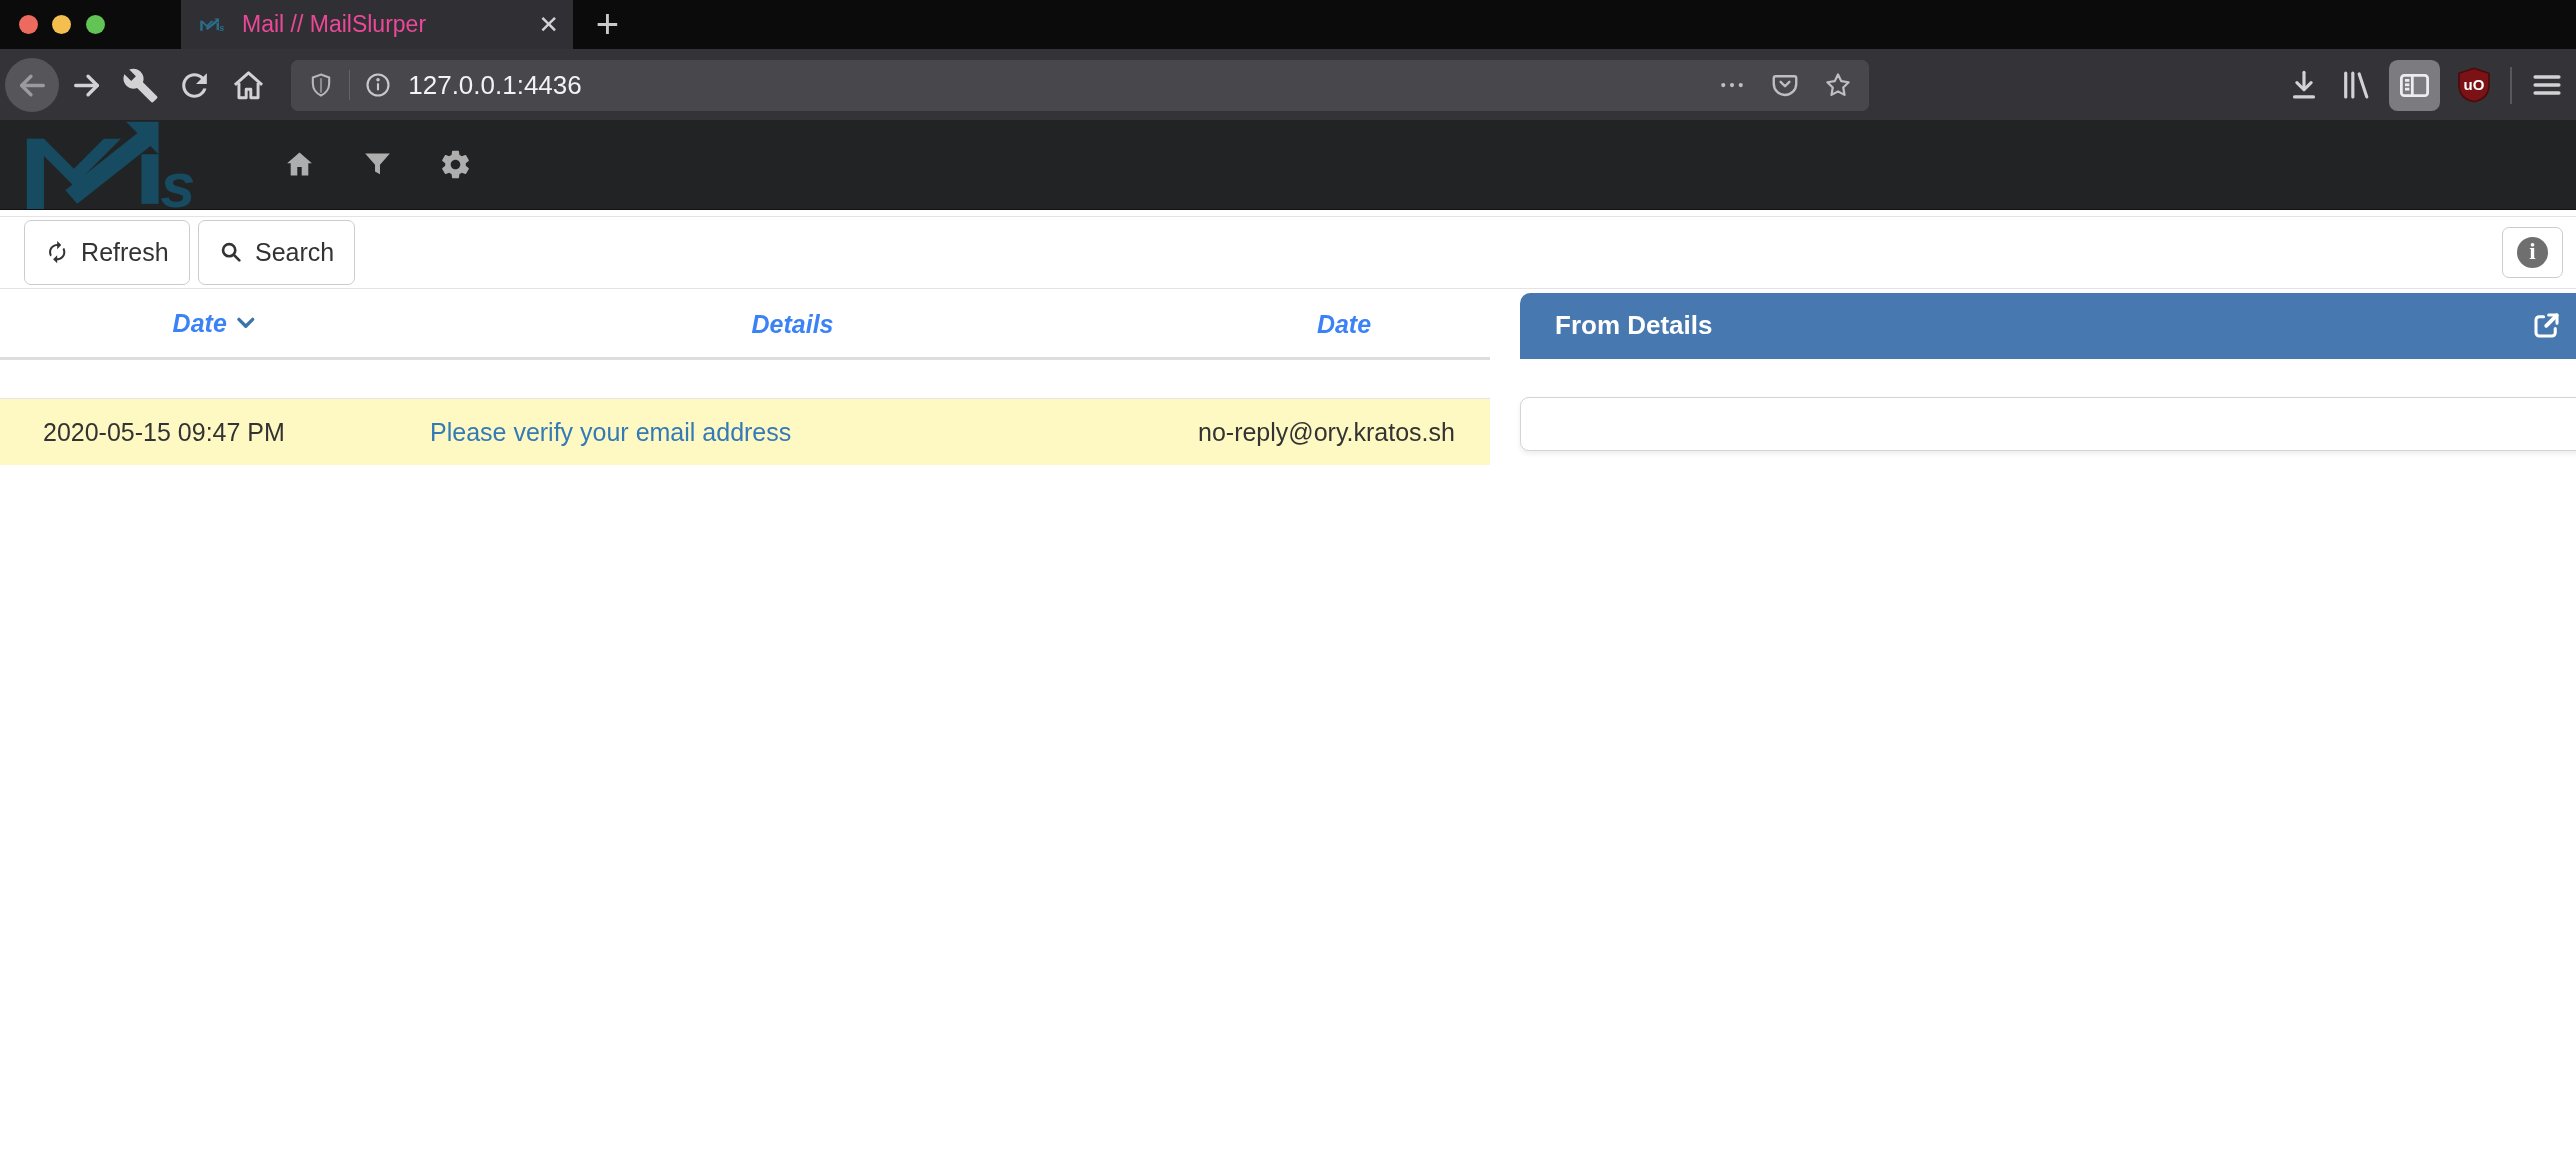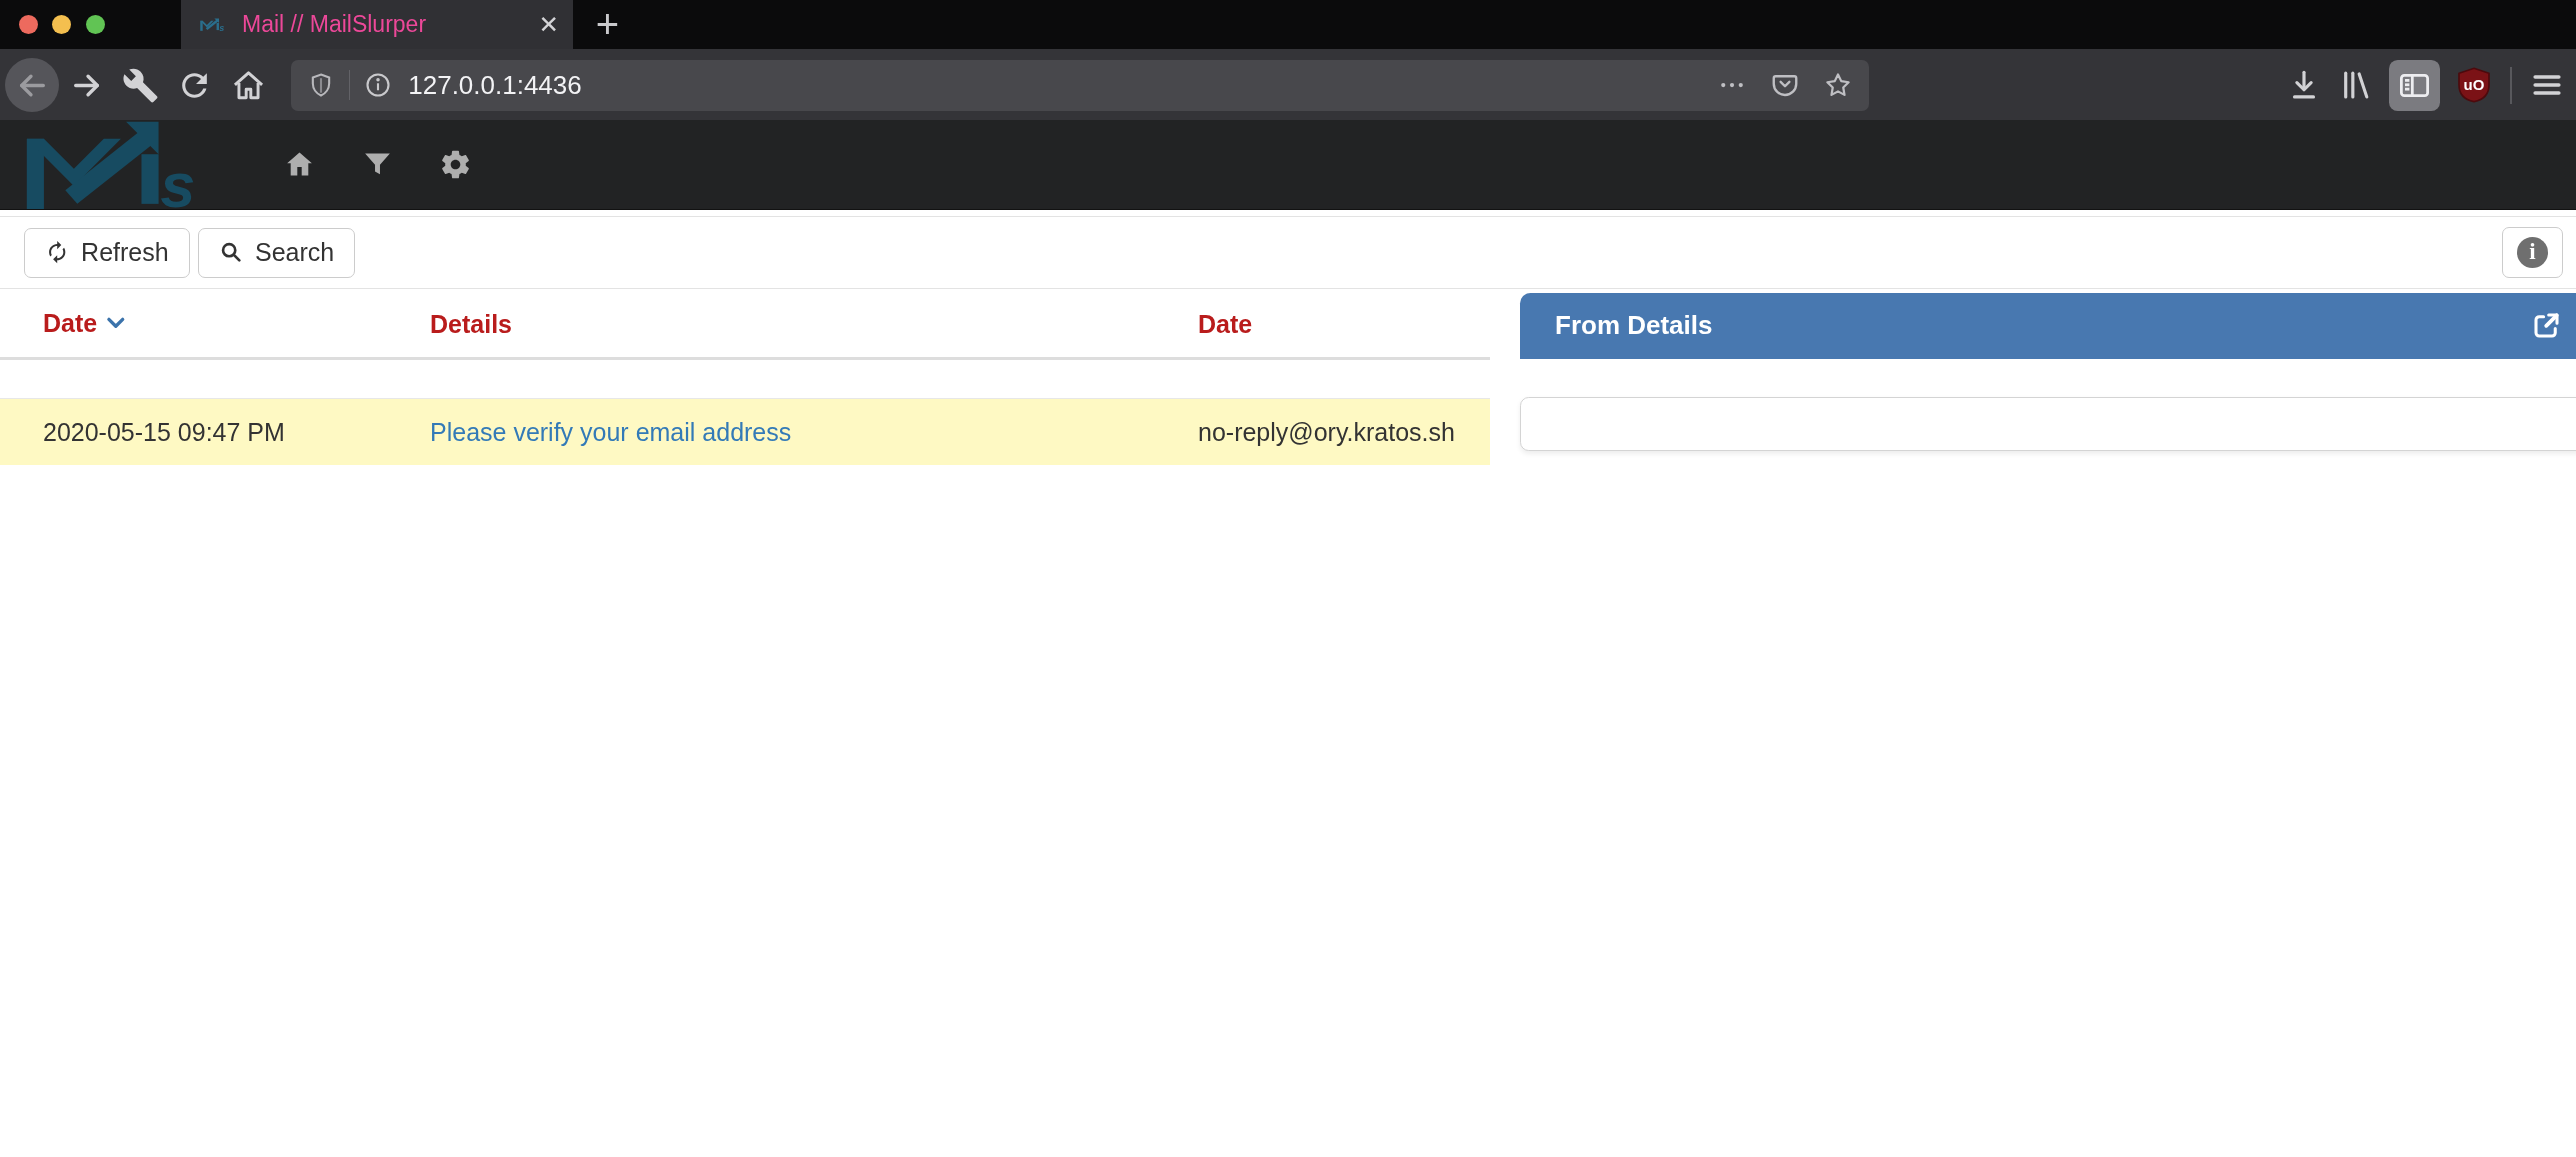"Refresh" .btn { height: 50px -> 65px }
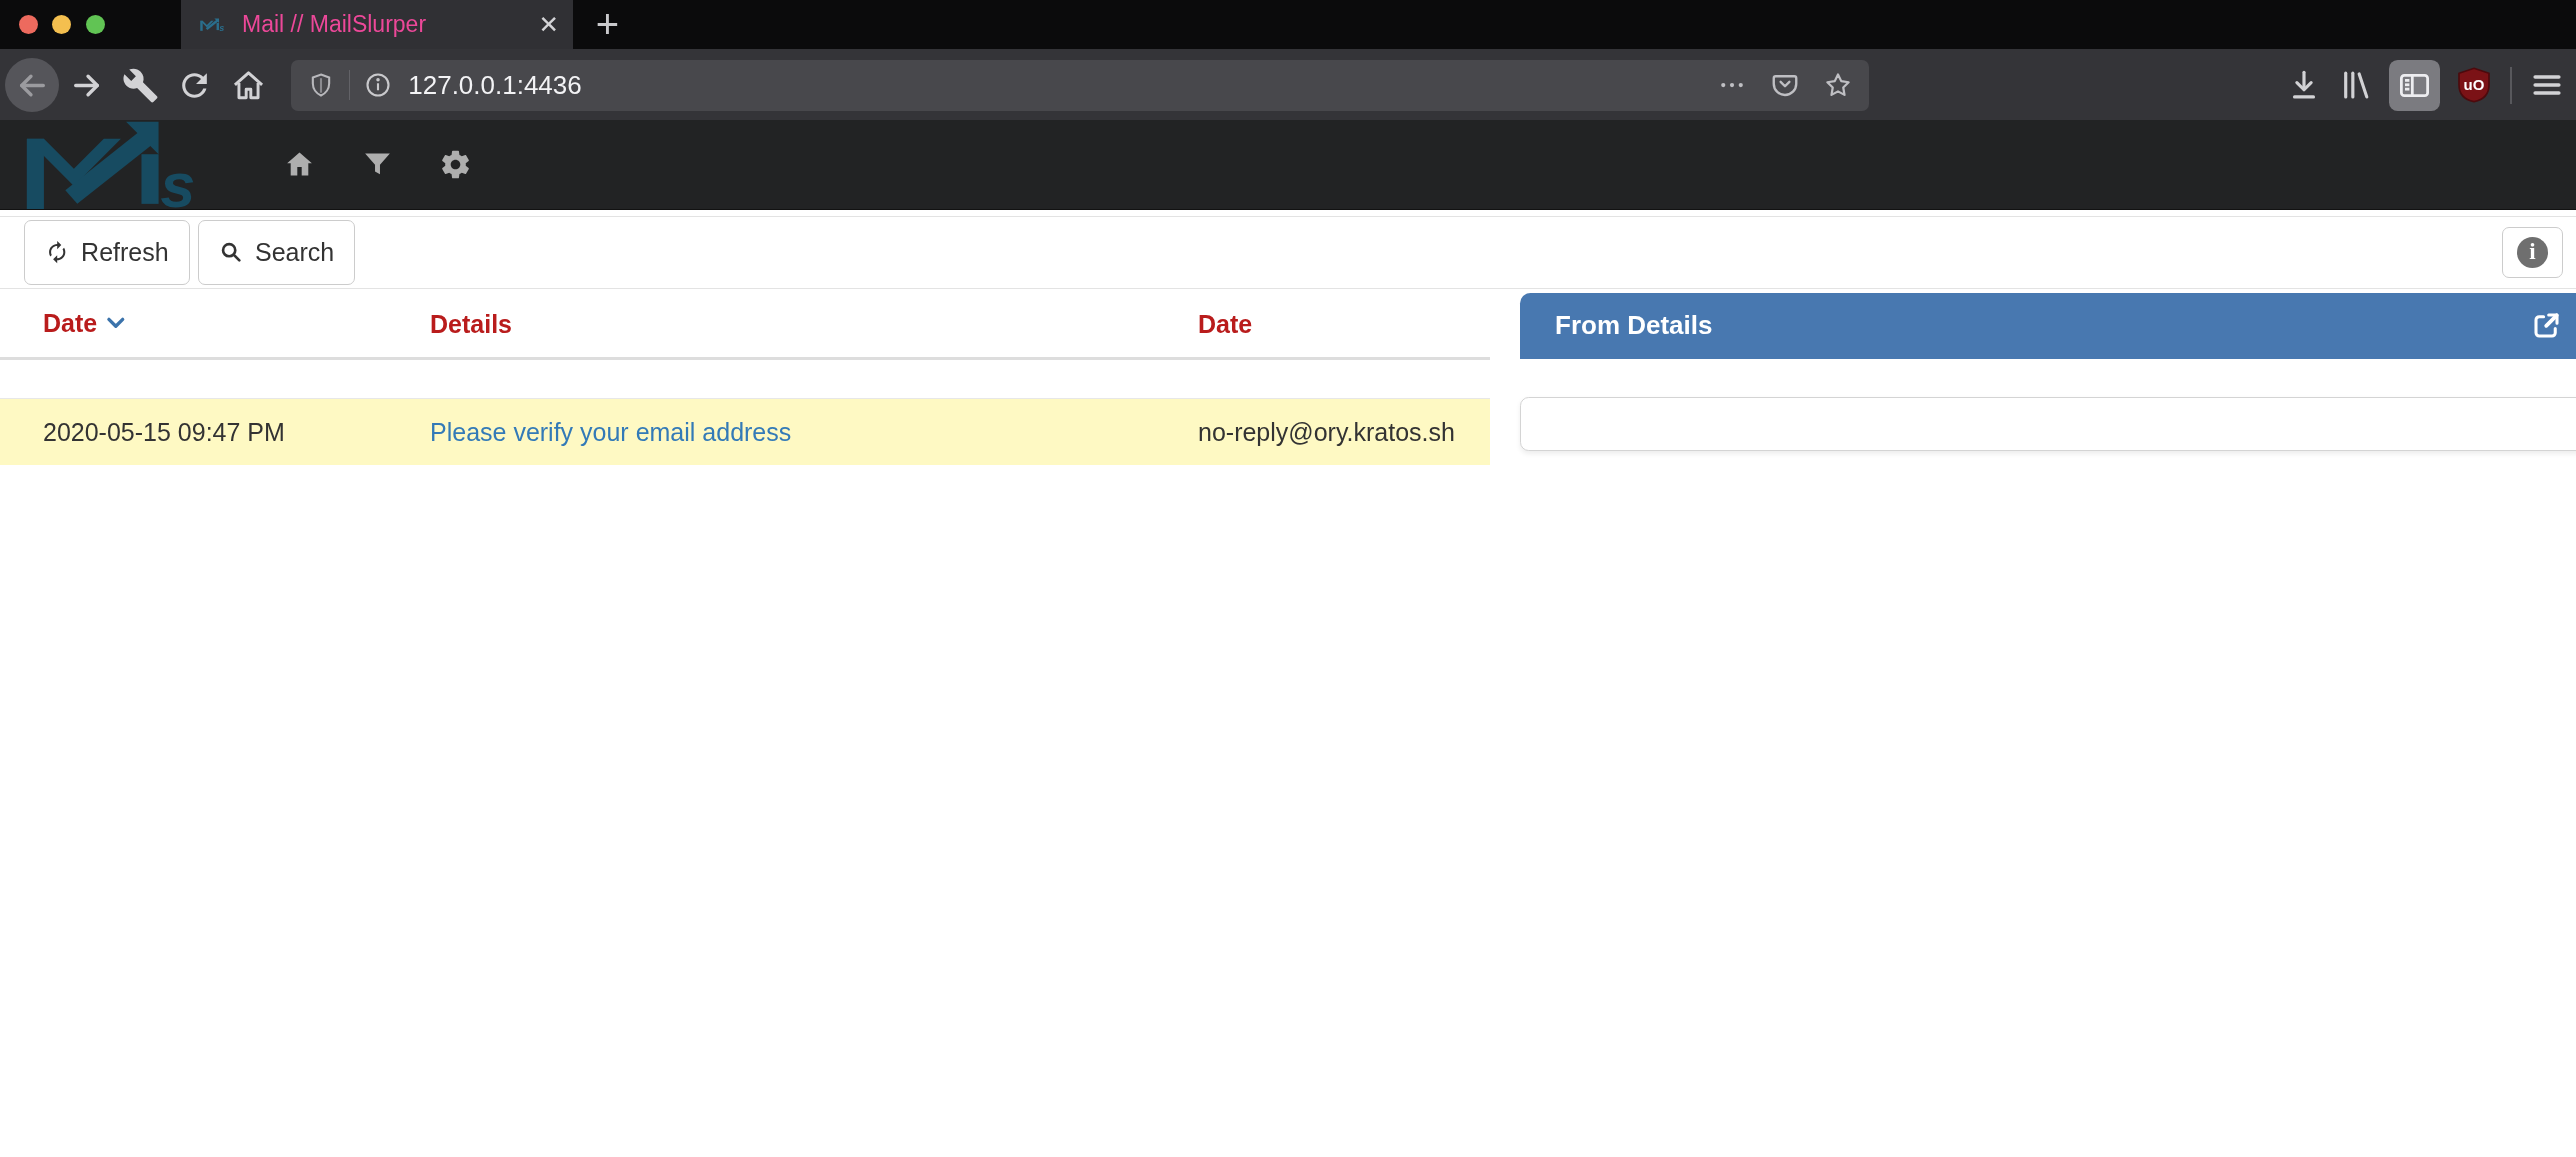"Date" .mail-table th { color: #b91c1c -> #3b82f6; font-style: none -> italic; text-align: left -> center }
